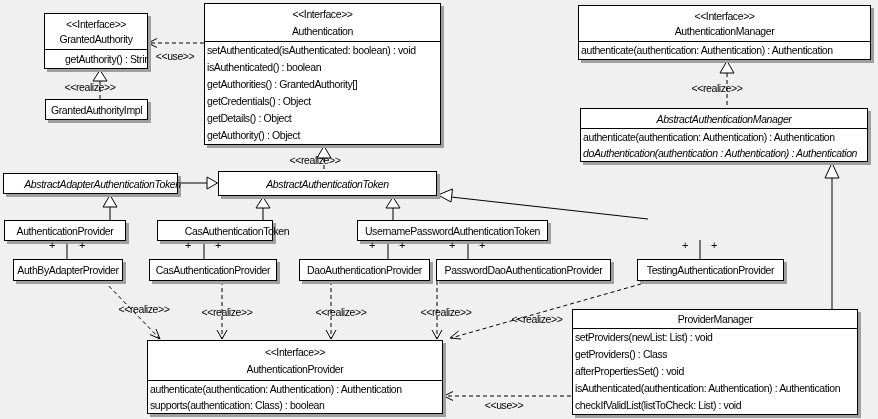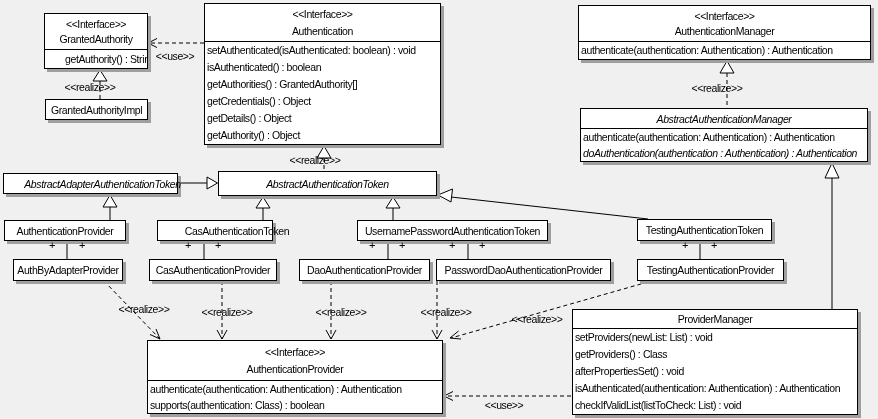"TestingAuthenticationToken" div.uml-box { html: <div> <span>TestingAuthenticationToken</span> </div> -> none }
